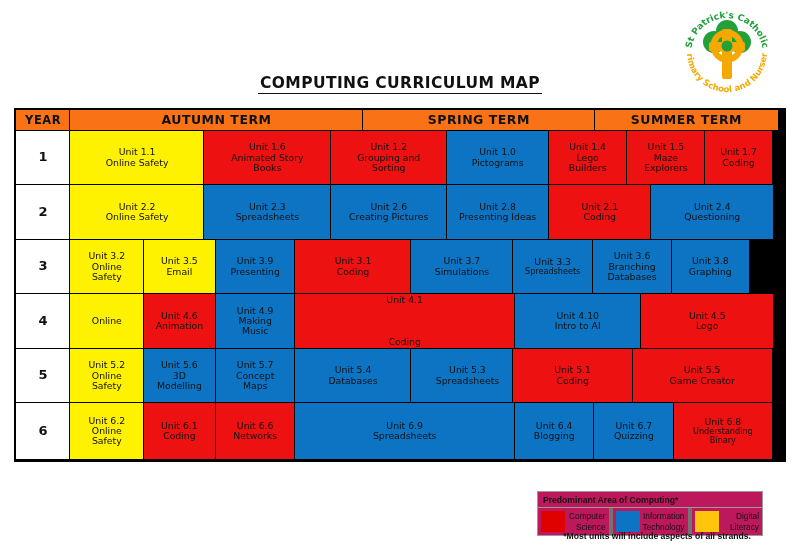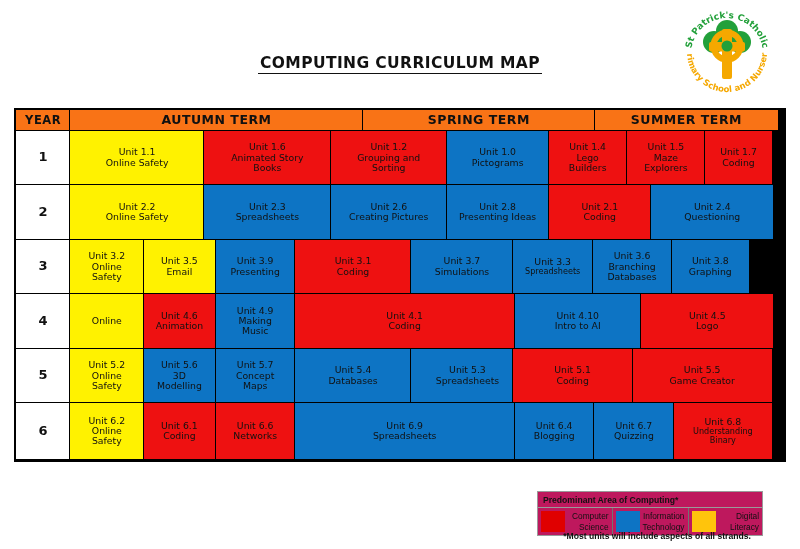"COMPUTING CURRICULUM MAP" .title span { margin-top: none -> 20px }
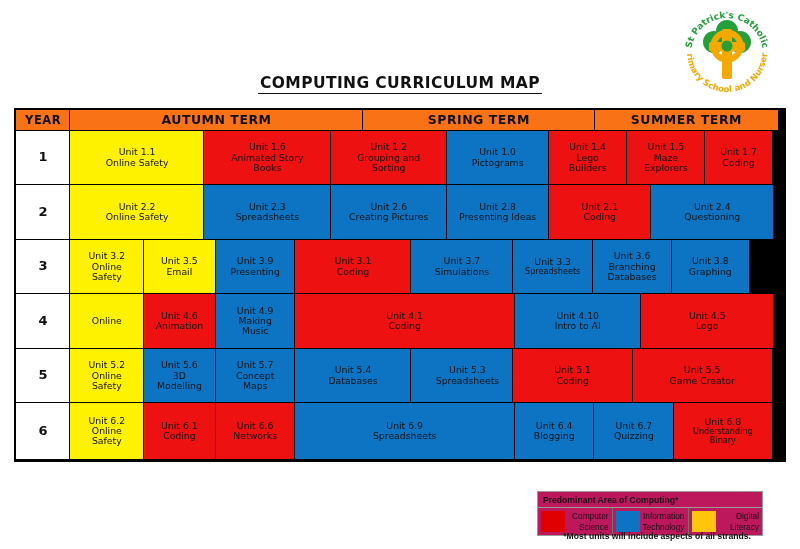"Unit 4.1" div.cell { justify-content: none -> space-between }
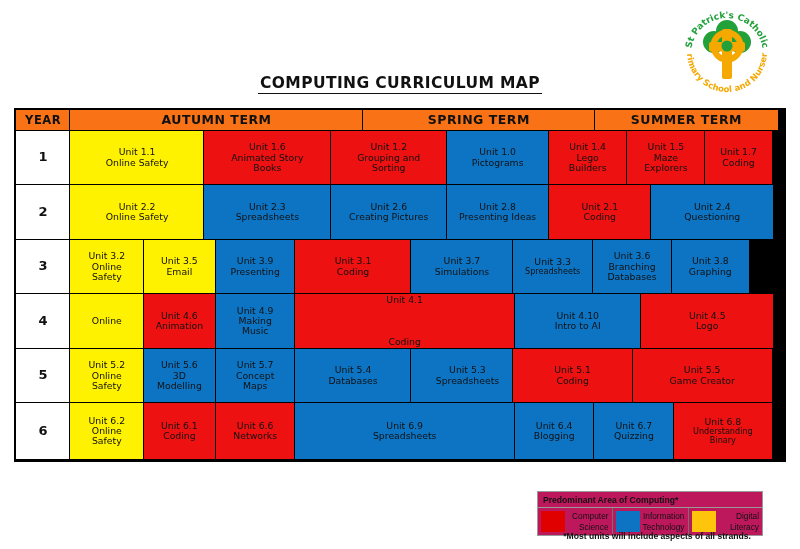"Computer" .legend-item { border-right: 1px solid #737373 -> 4px solid #737373 }
